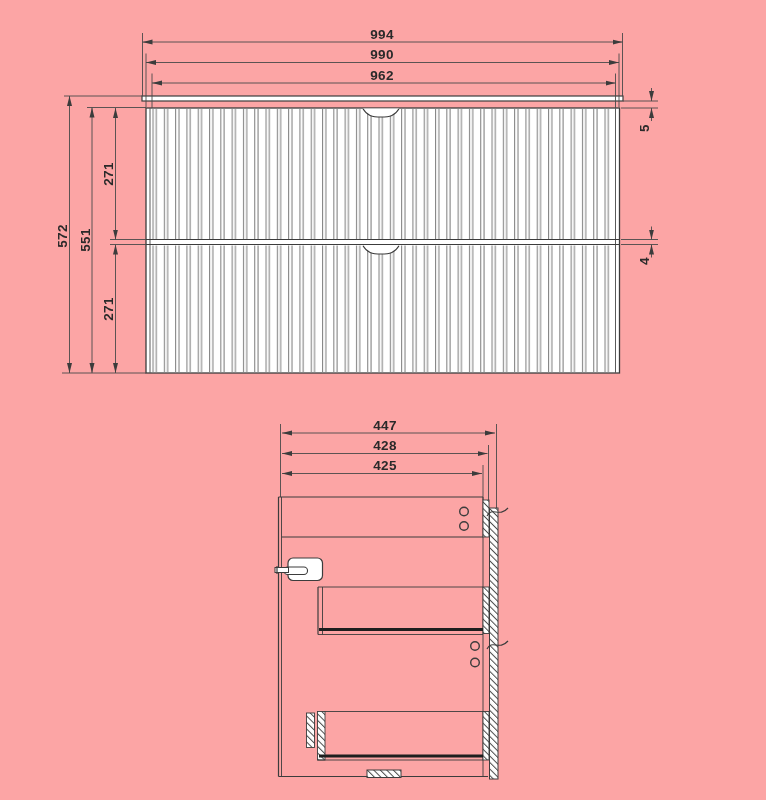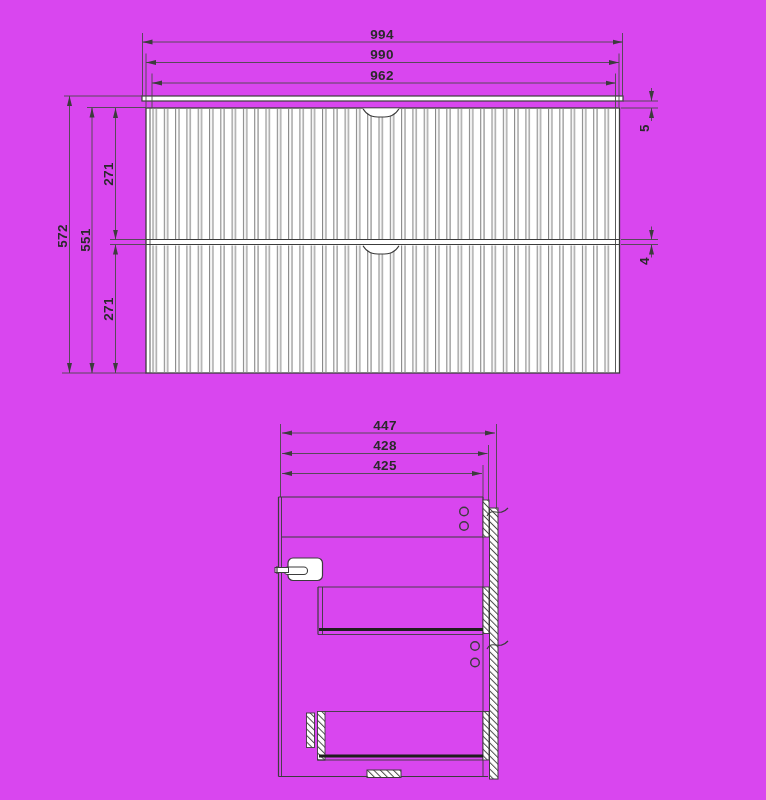"994" .canvas { background: #d946ef -> #fca5a5 }
